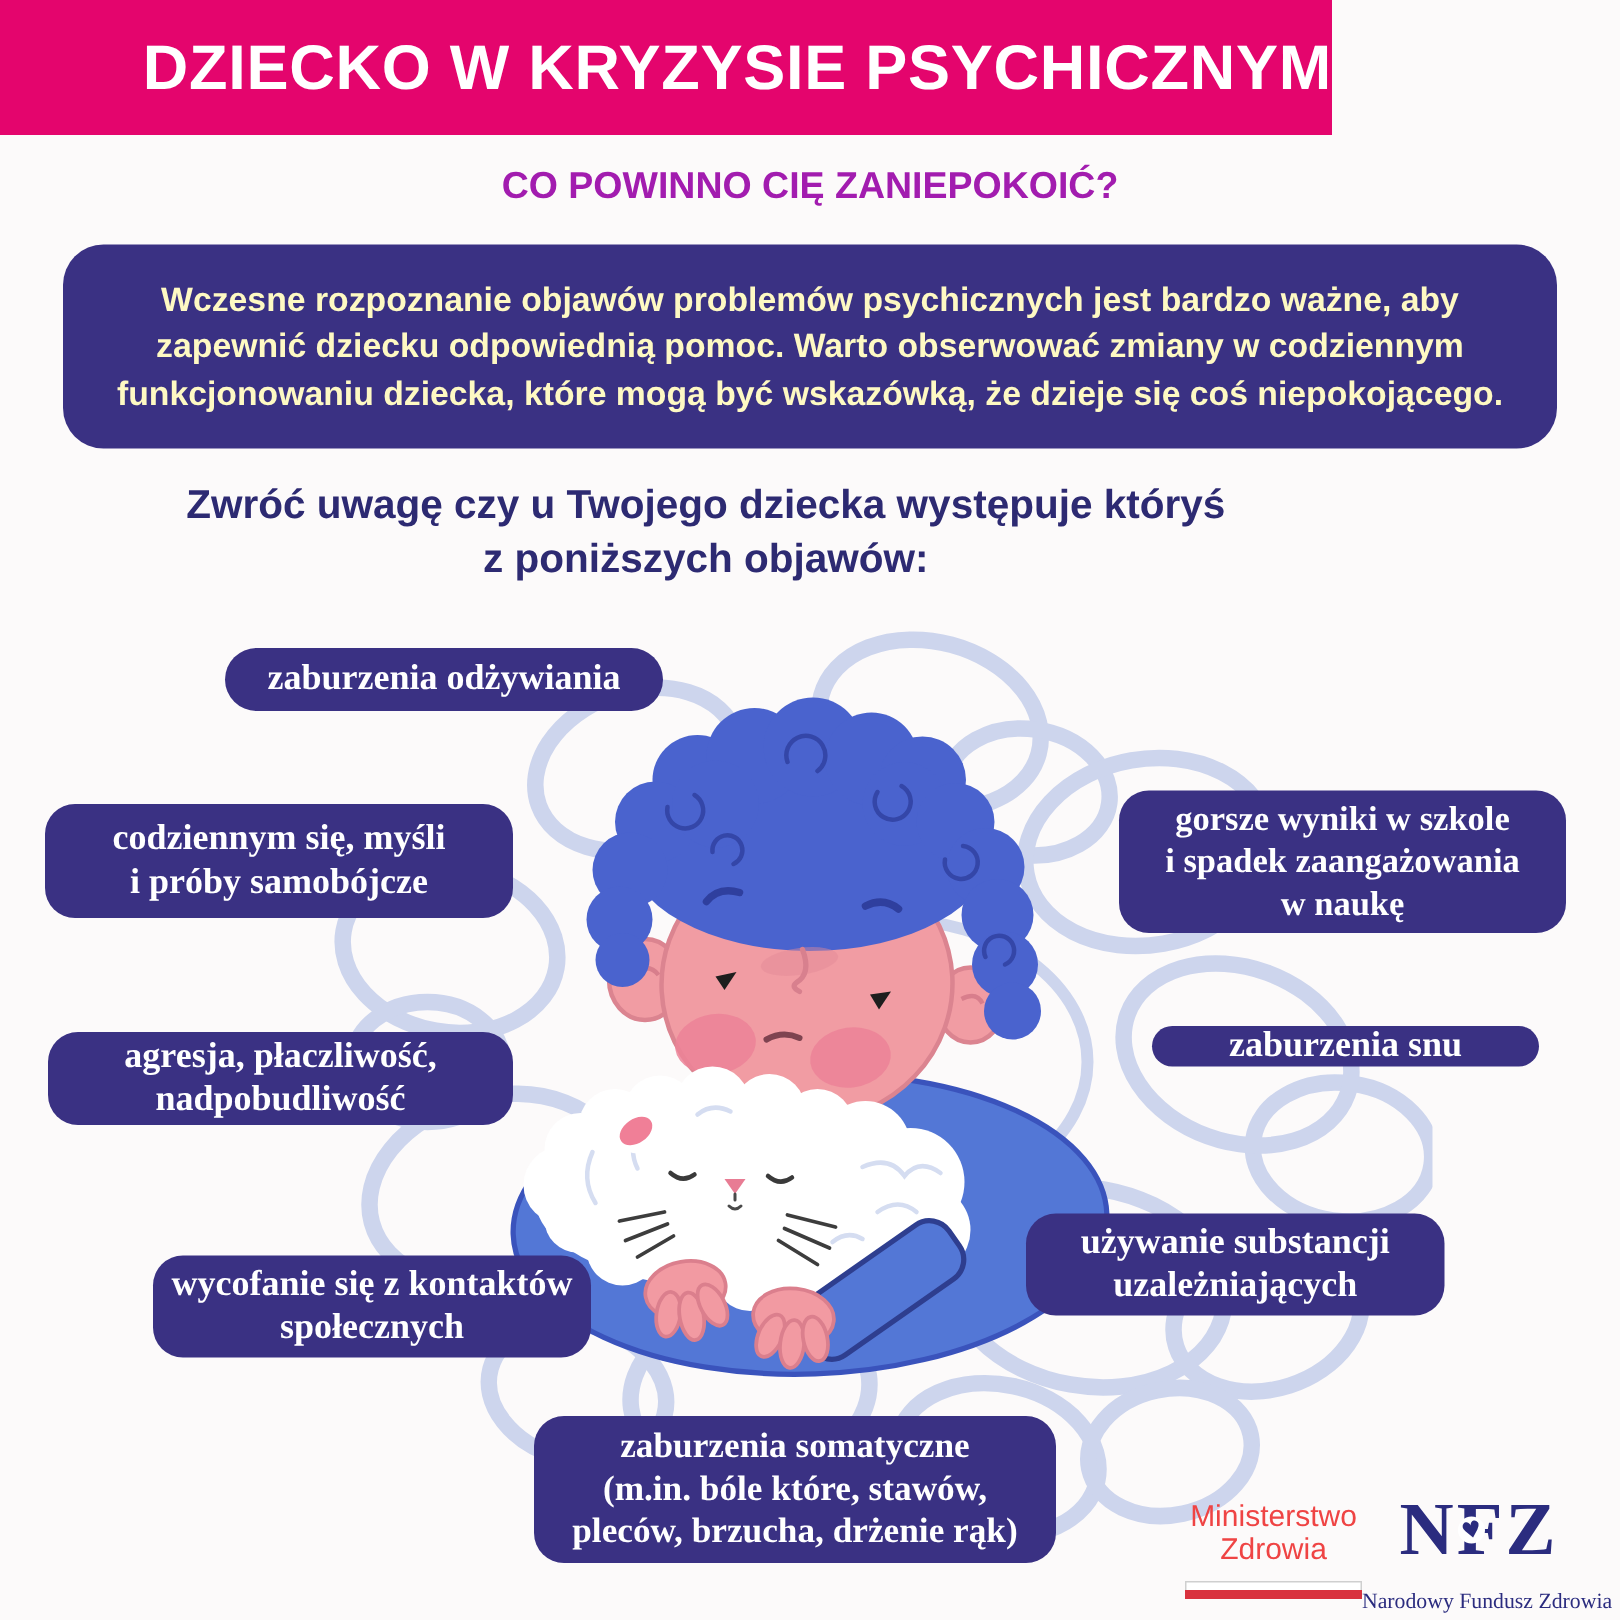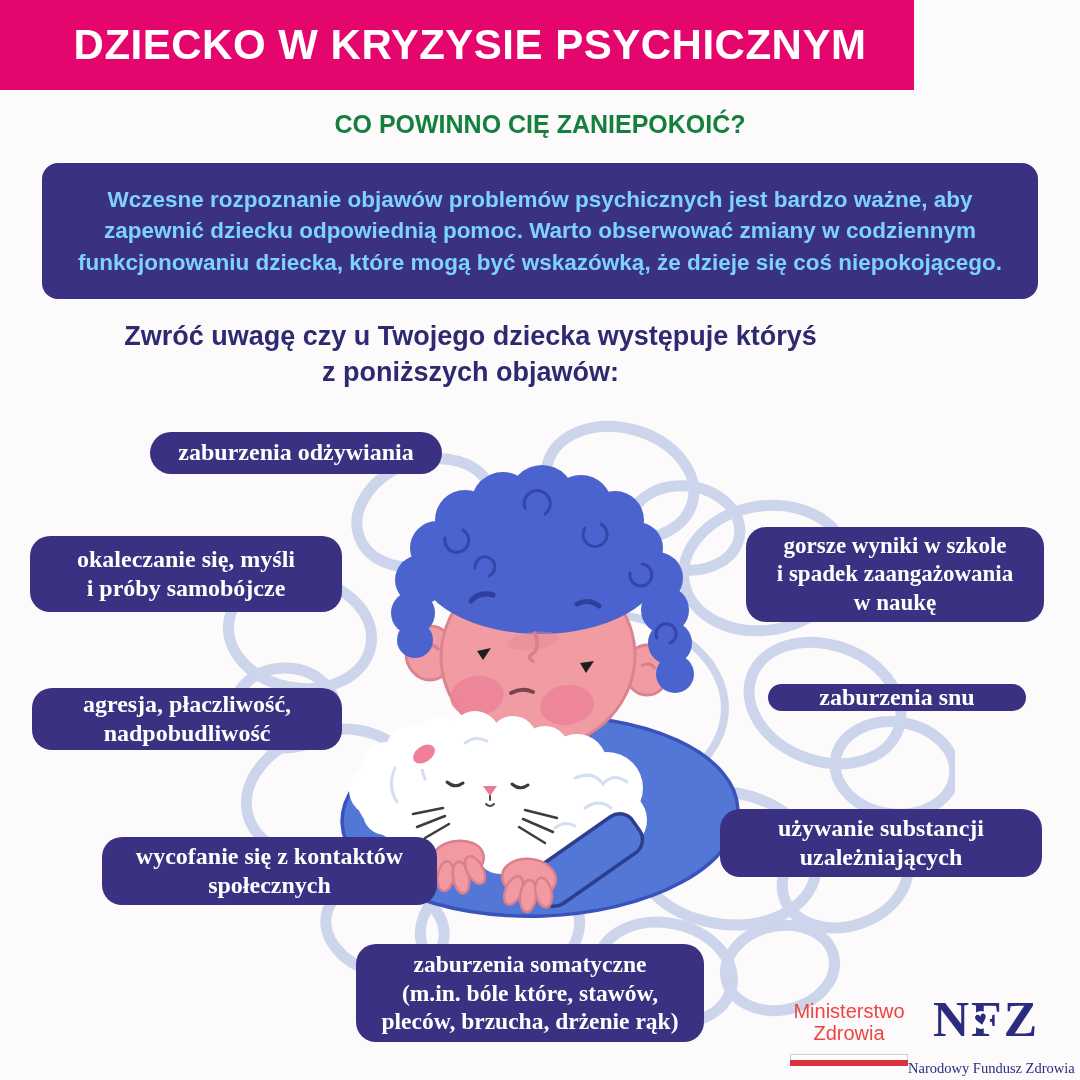"DZIECKO W KRYZYSIE PSYCHICZNYM" .header { justify-content: center -> flex-end; padding-left: 26px -> none }
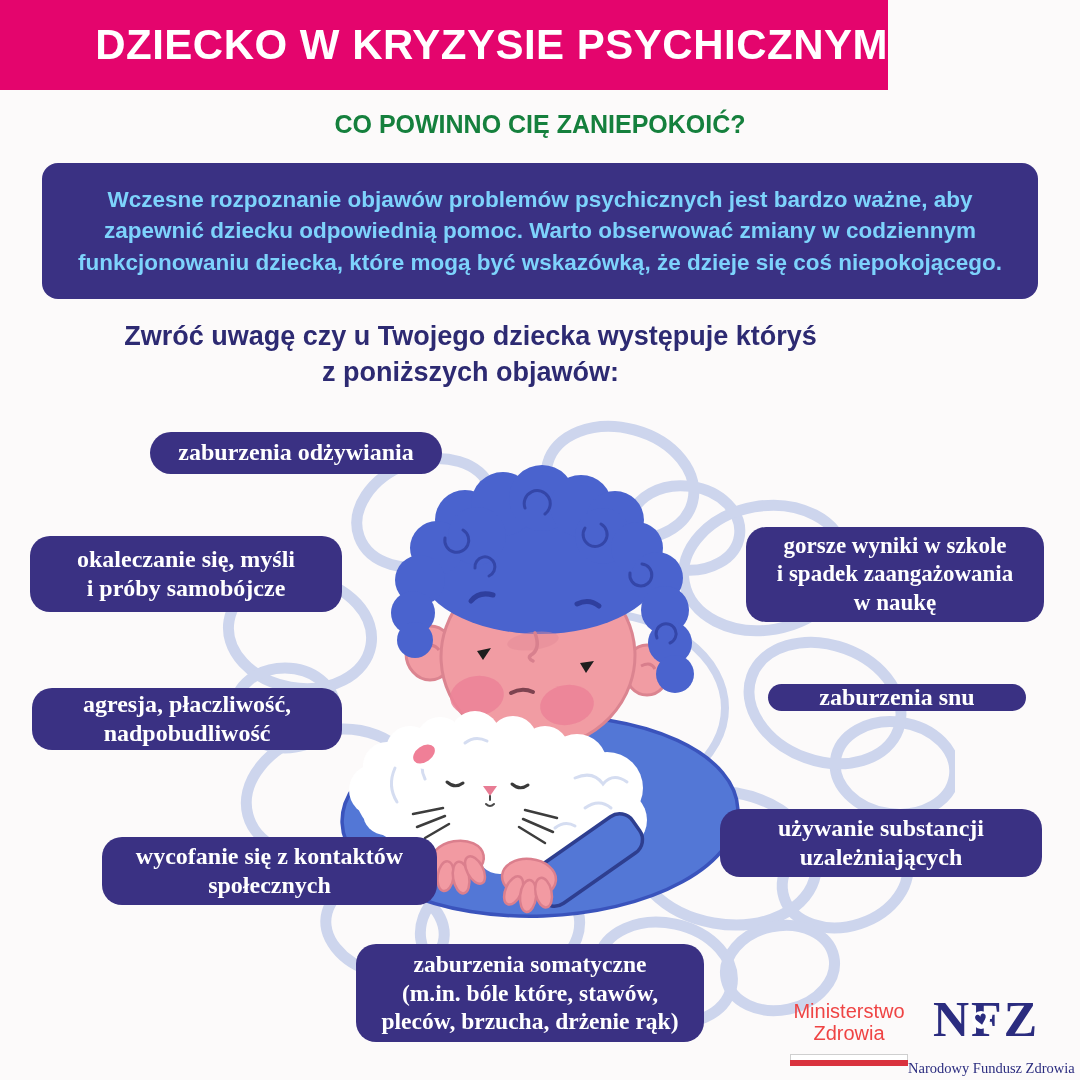"CO POWINNO CIĘ ZANIEPOKOIĆ?" .subtitle { color: #15803d -> #a21caf }
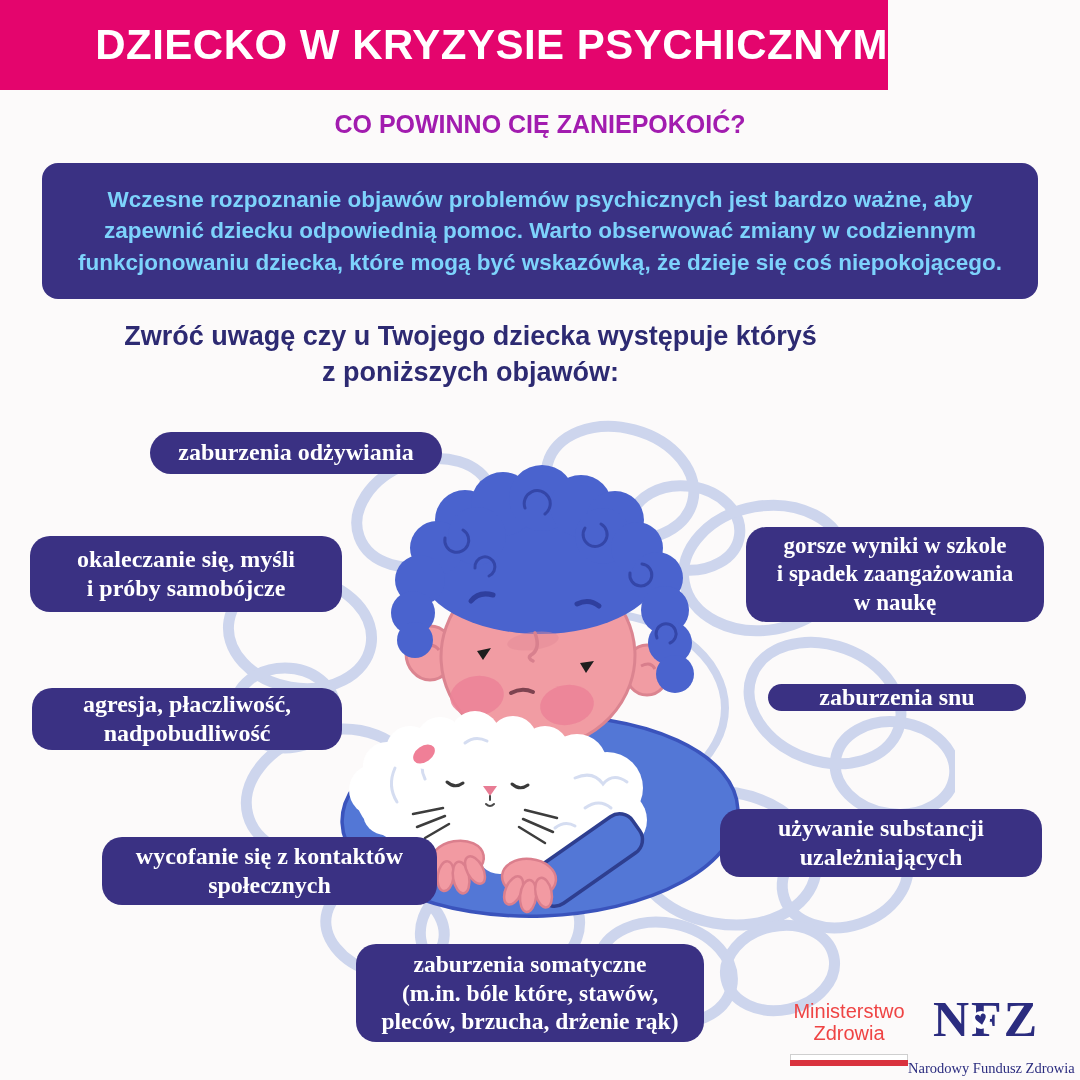"Wczesne rozpoznanie objawów problemów" .intro-box { border-radius: 16px -> 27px; color: #7dd3fc -> #fef9c3 }
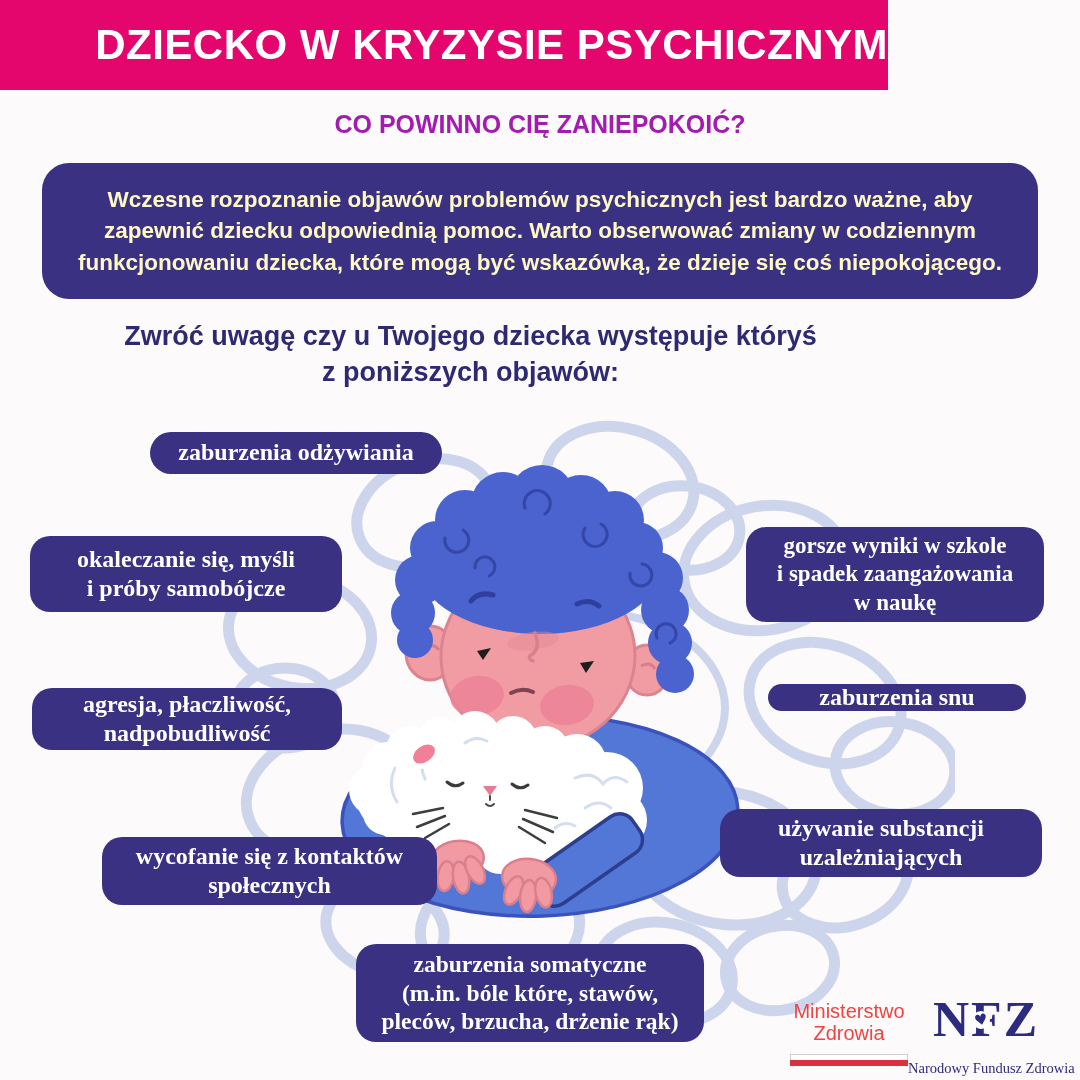"okaleczanie się, myśli" div.pill { text: okaleczanie -> codziennym }
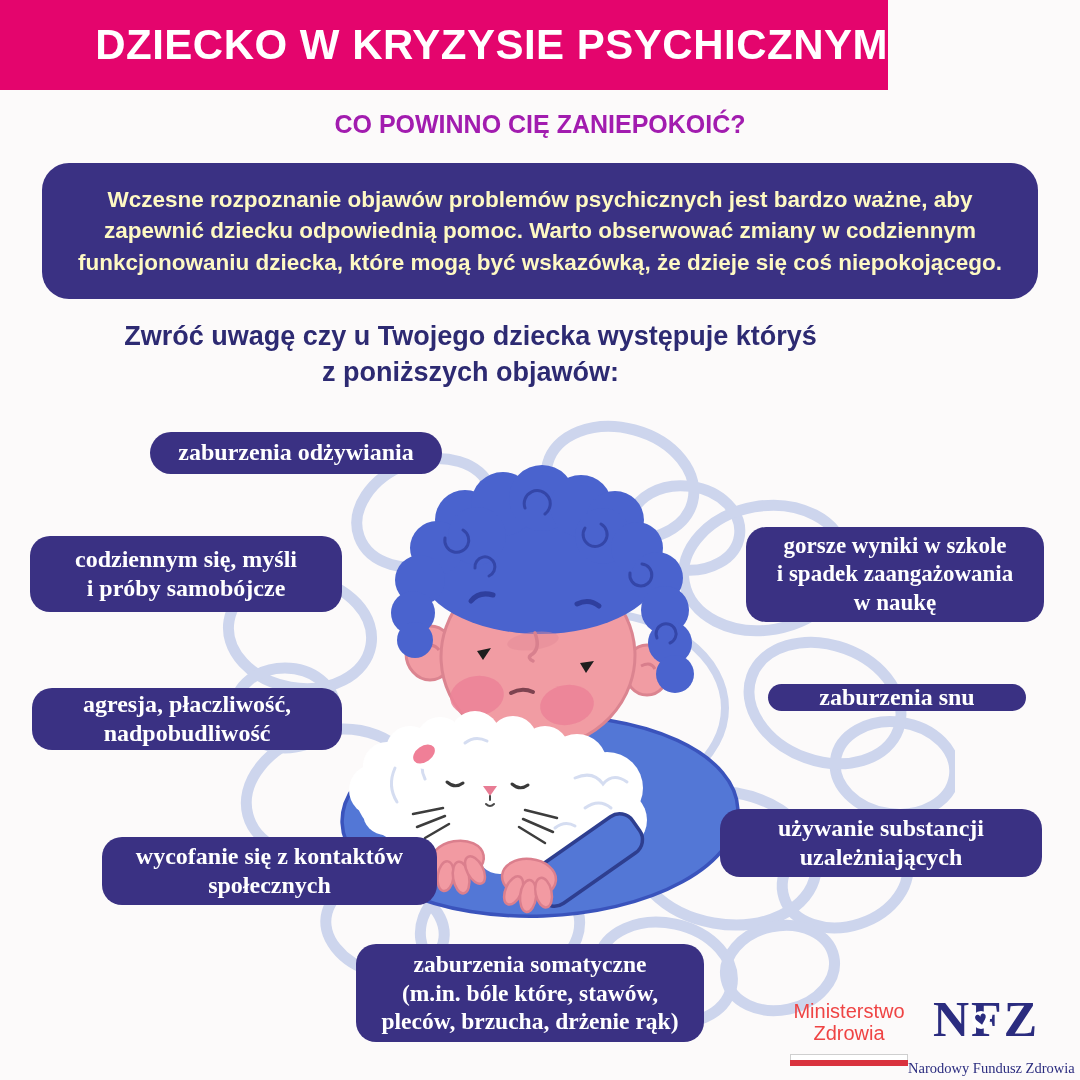"używanie substancji" #p8 { left: 720px -> 684px; width: 322px -> 279px }
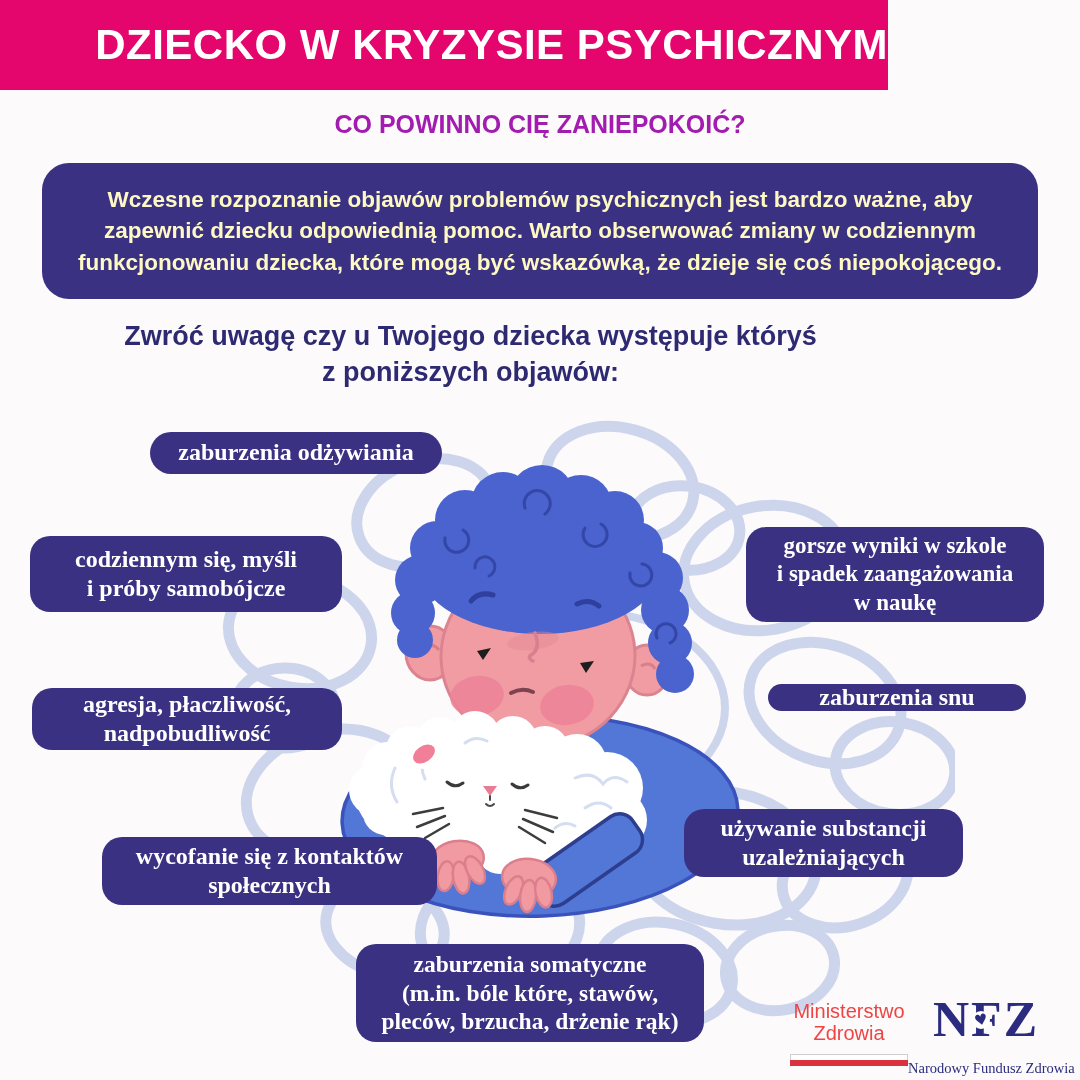"wycofanie się z kontaktów" #p7 { width: 335px -> 292px }
